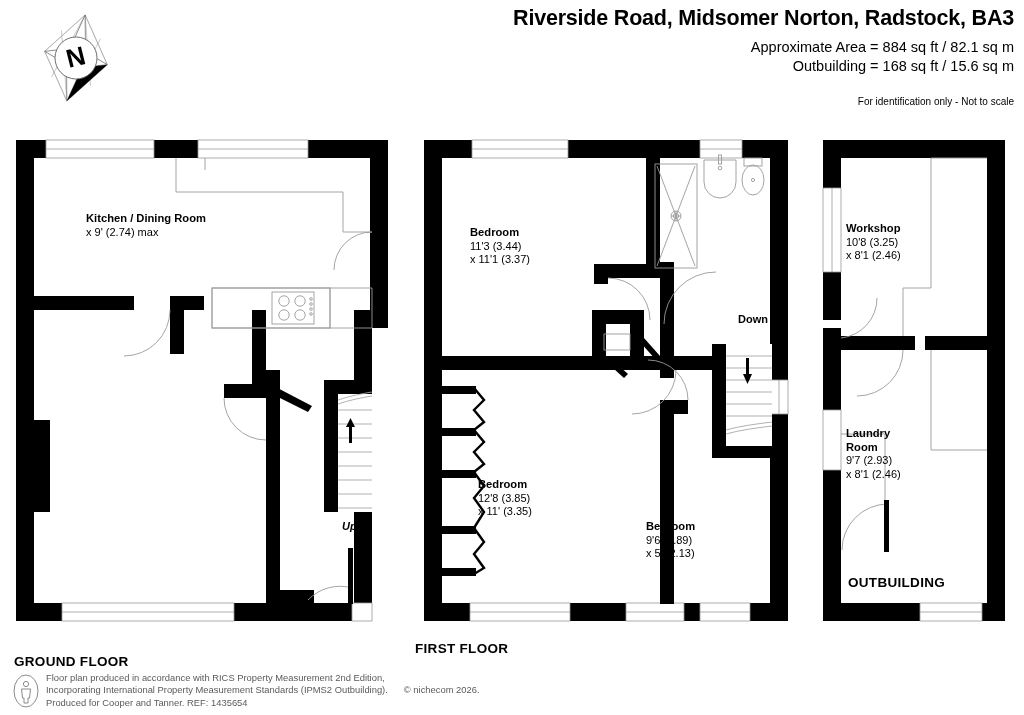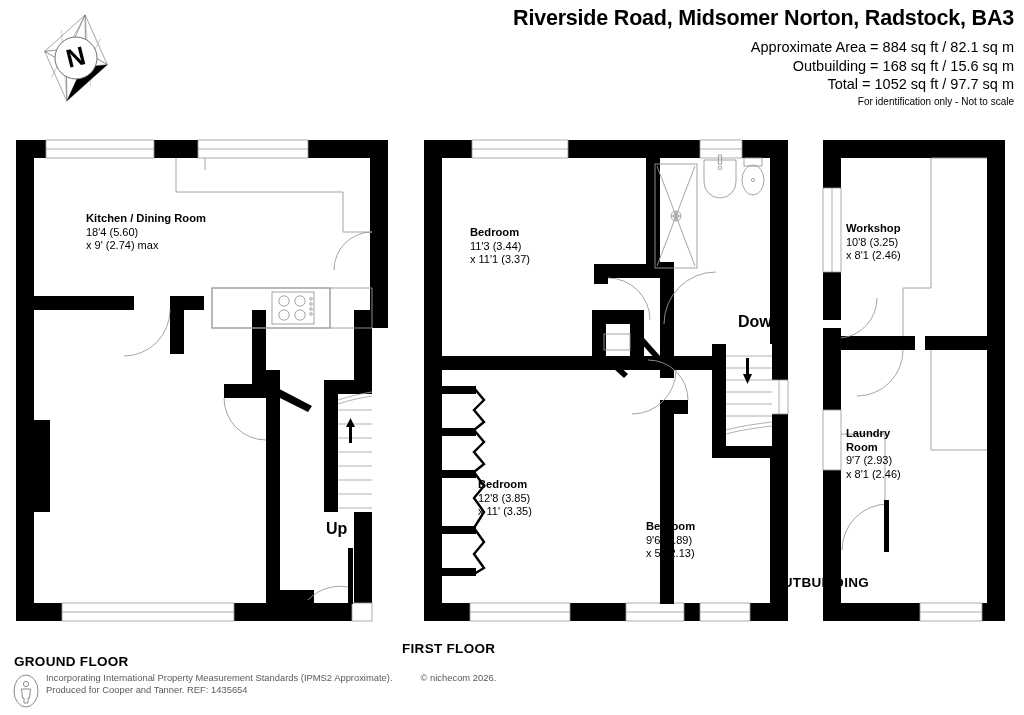"Total = 1052 sq ft" div { html: <div>Total = 1052 sq ft / 97.7 sq m</div> -> none }
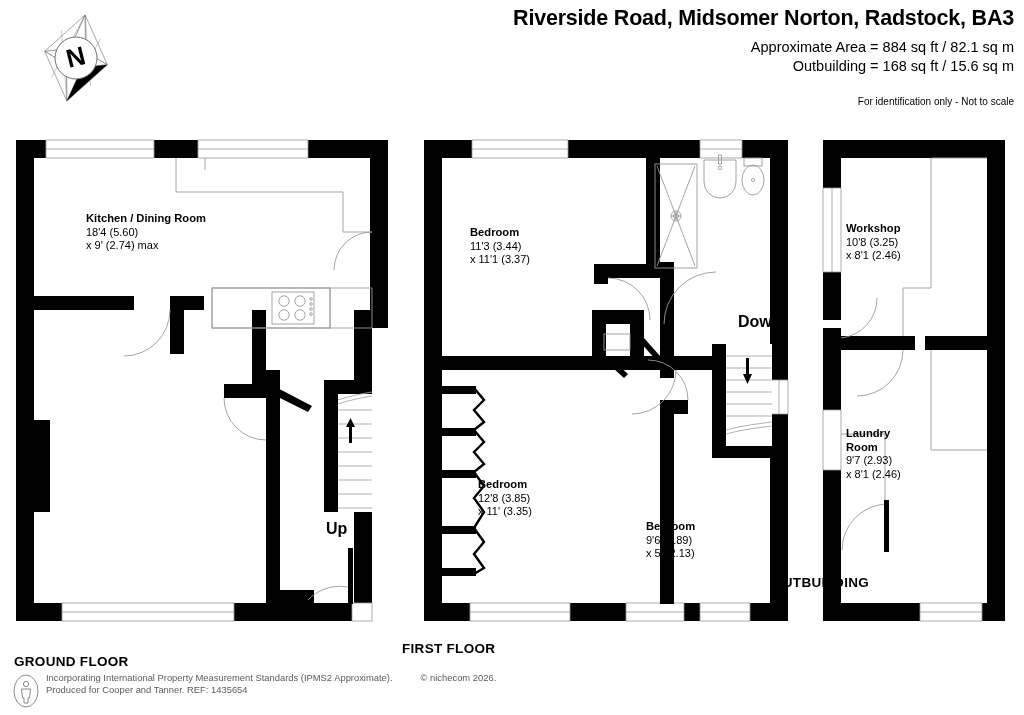"18'4 (5.60)" span.rdim { html: <span>18'4 (5.60)</span> -> none }
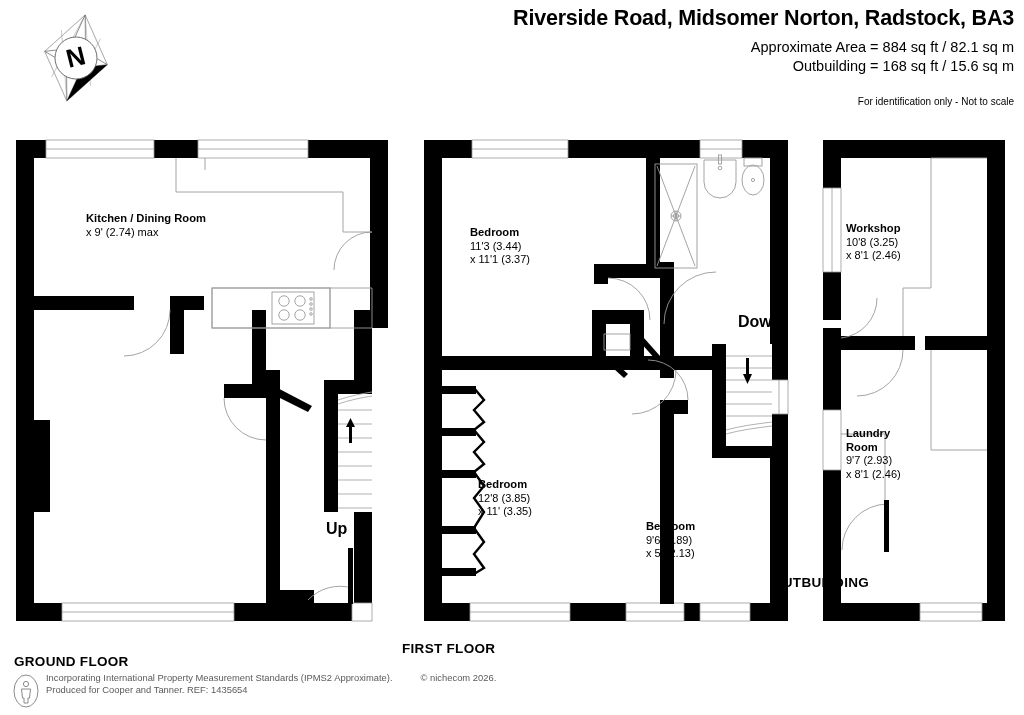"Down" .small-note { font-size: 16px -> 11px }
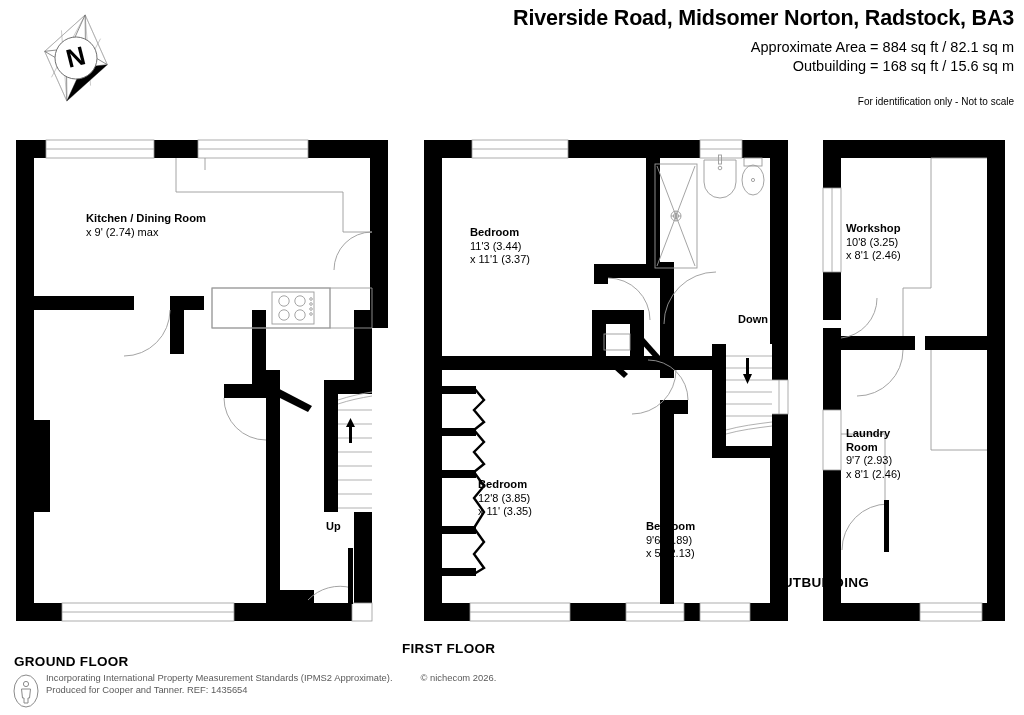"Up" div.small-note { font-style: none -> italic; left: 326px -> 342px }
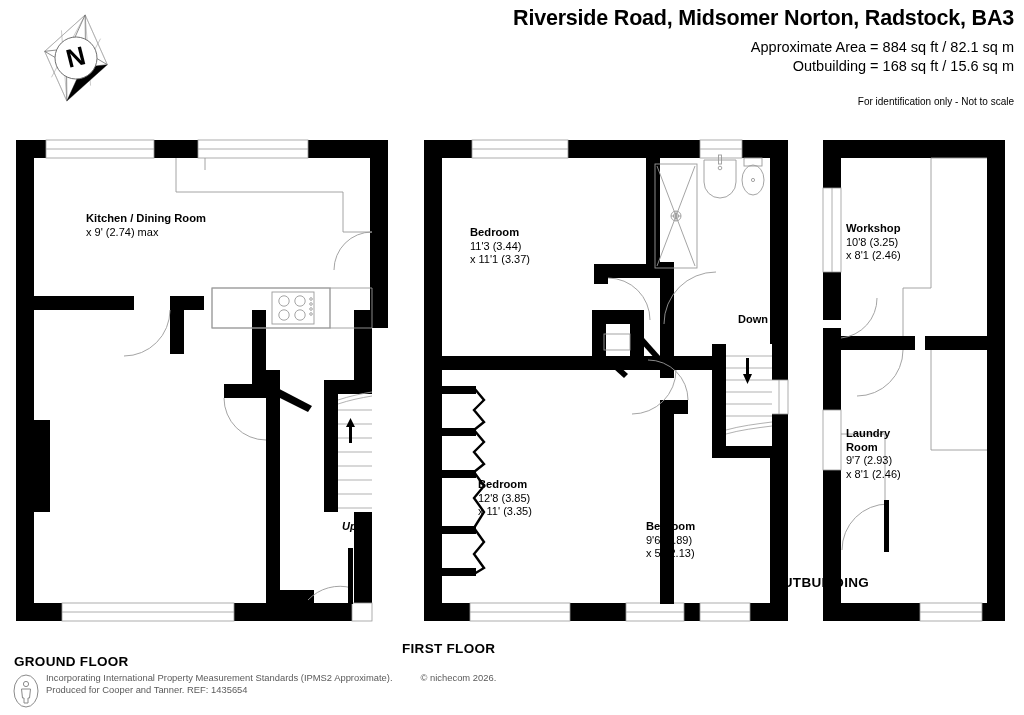"OUTBUILDING" #cap-out { left: 772px -> 848px }
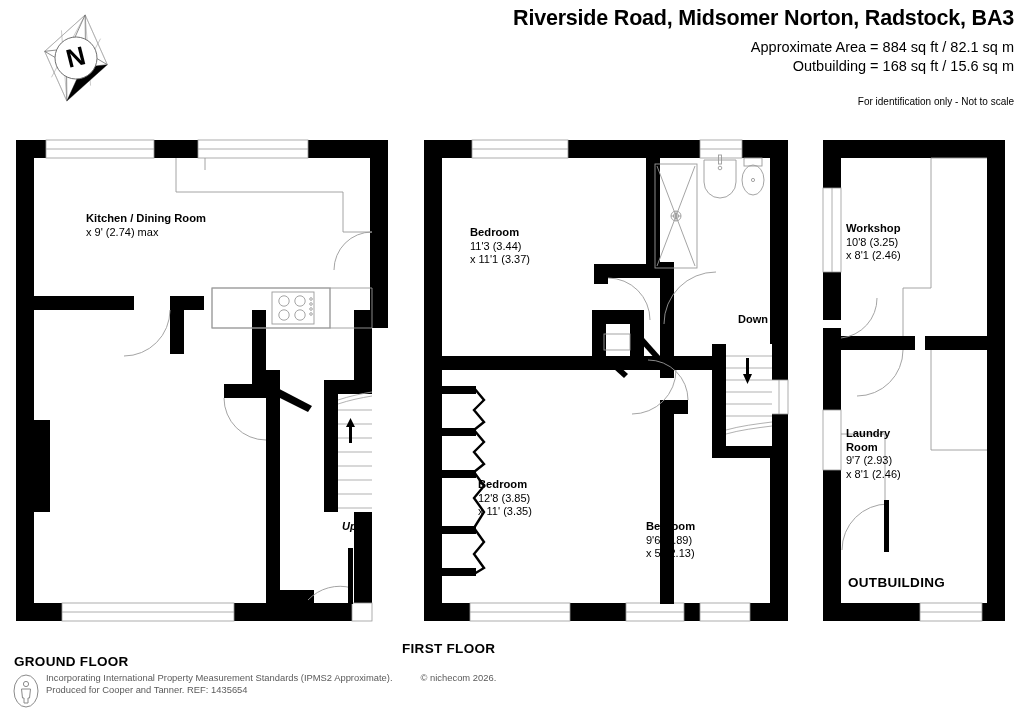"FIRST FLOOR" #cap-first { left: 402px -> 415px }
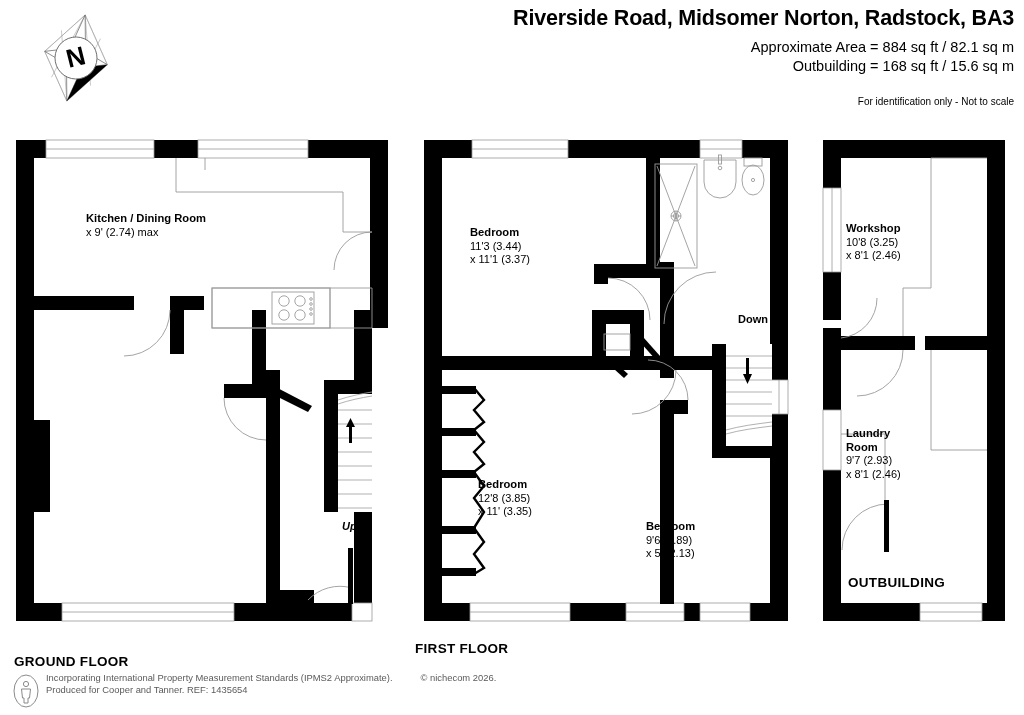"Floor plan produced in accordance" div { html: none -> <div>Floor plan produced in accordance with RICS Property Measurement 2nd Edition,</div> }
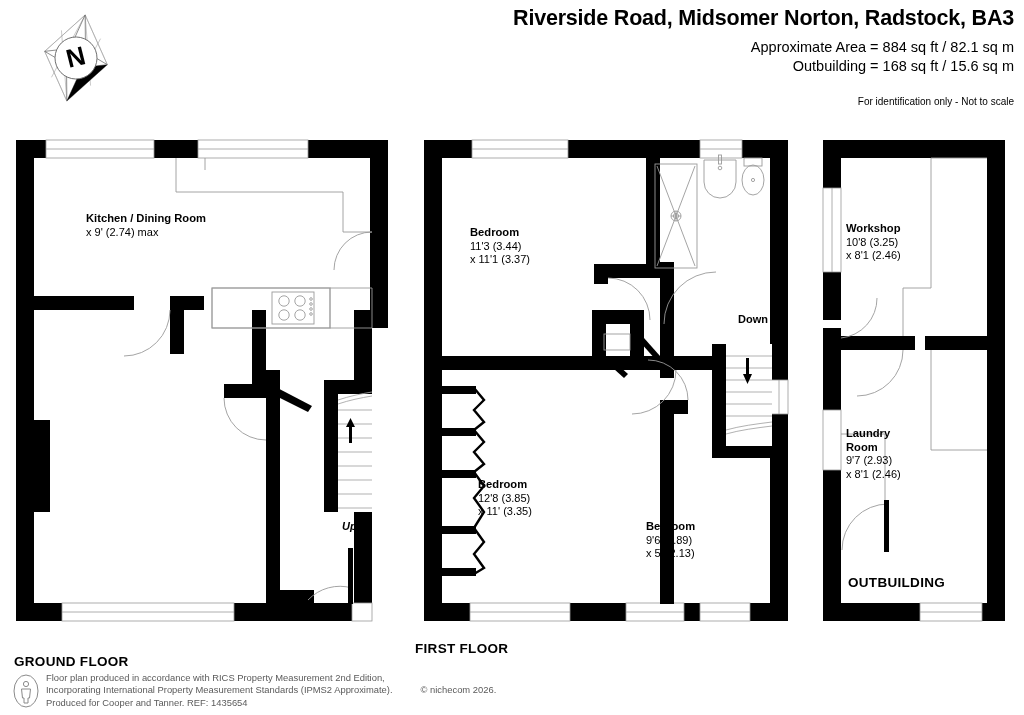"Incorporating International Property" span { text: Approximate -> Outbuilding }
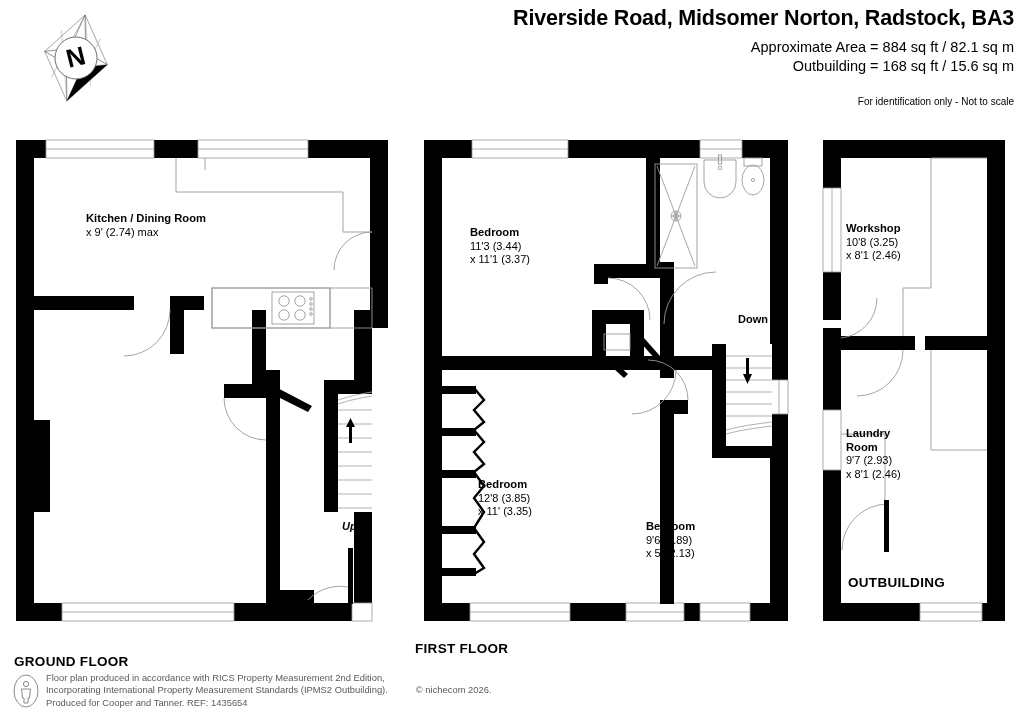"© nichecom 2026." .fcopy { margin-left: 28px -> 16px }
